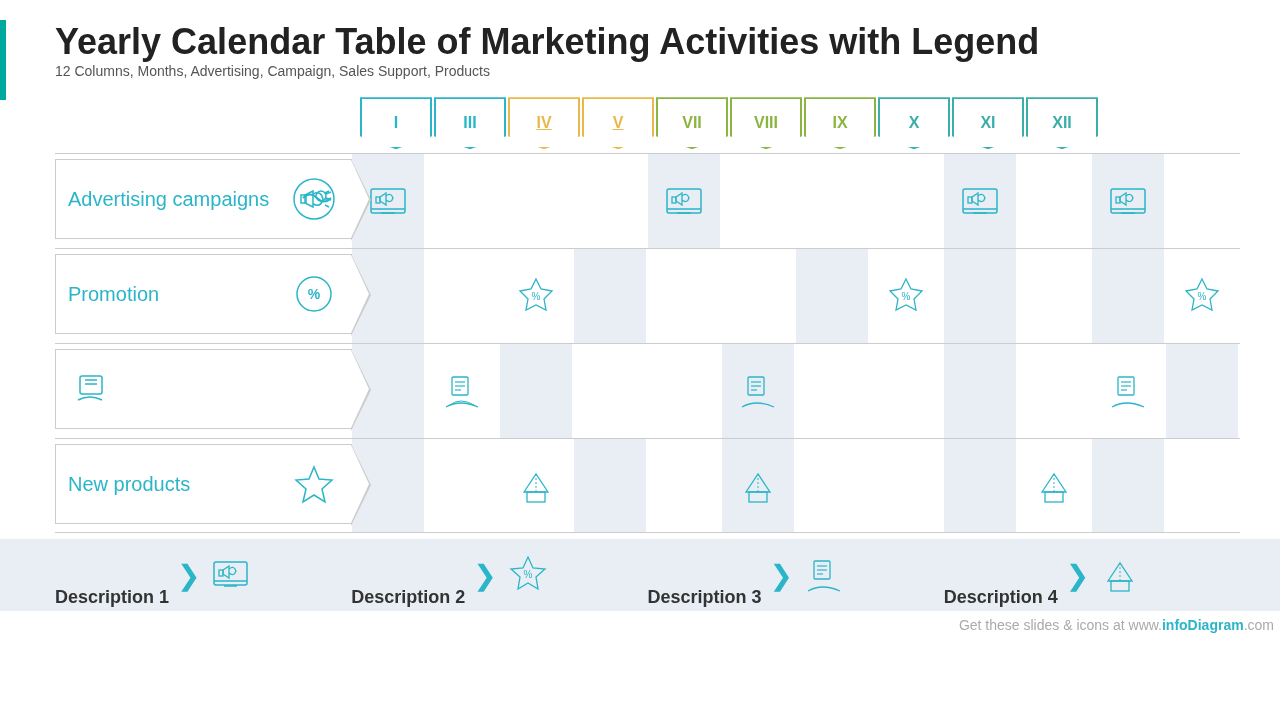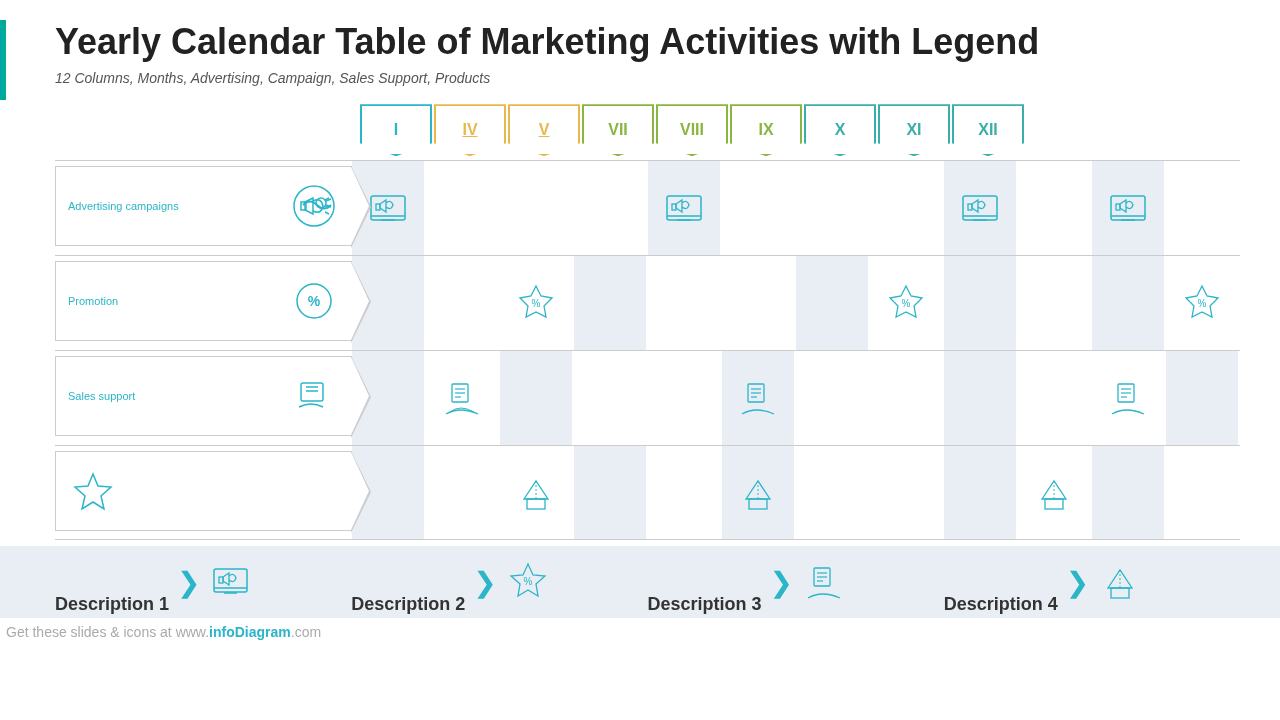"12 Columns, Months, Advertising," .header .subtitle { font-style: italic -> none; margin-top: 7px -> 0 }
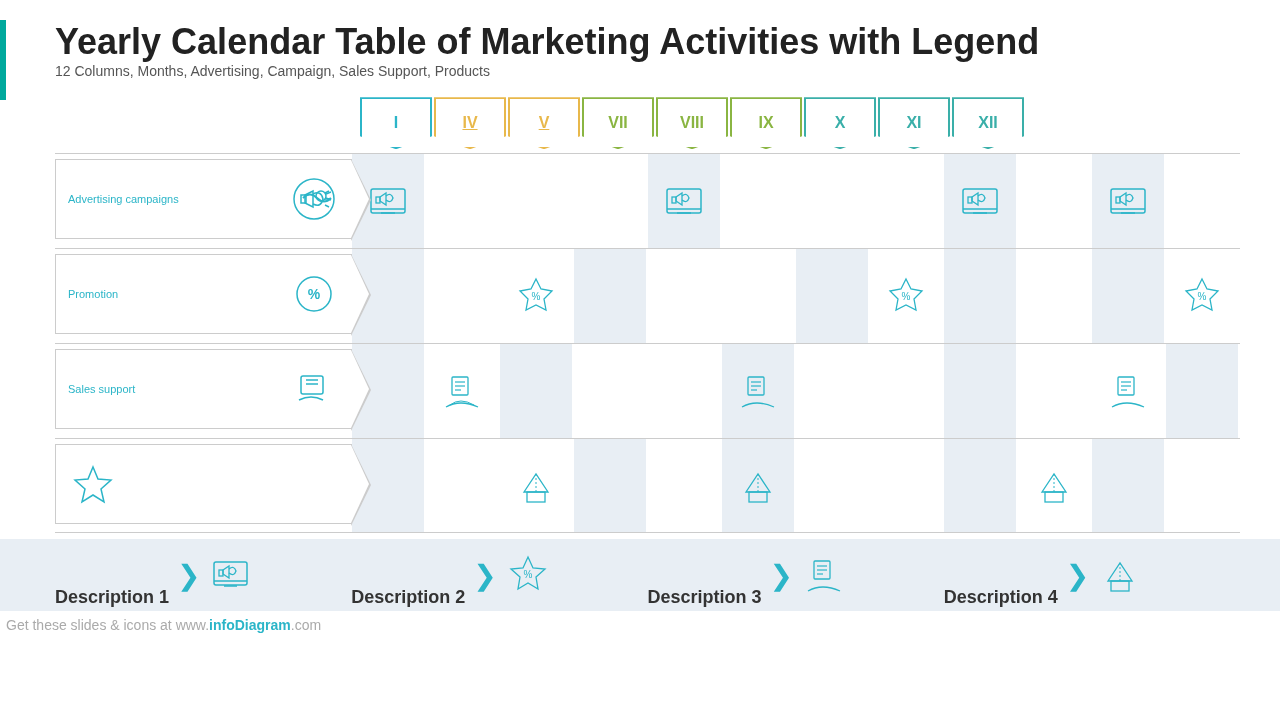"III" div.month-banner { html: none -> <div>III</div> }
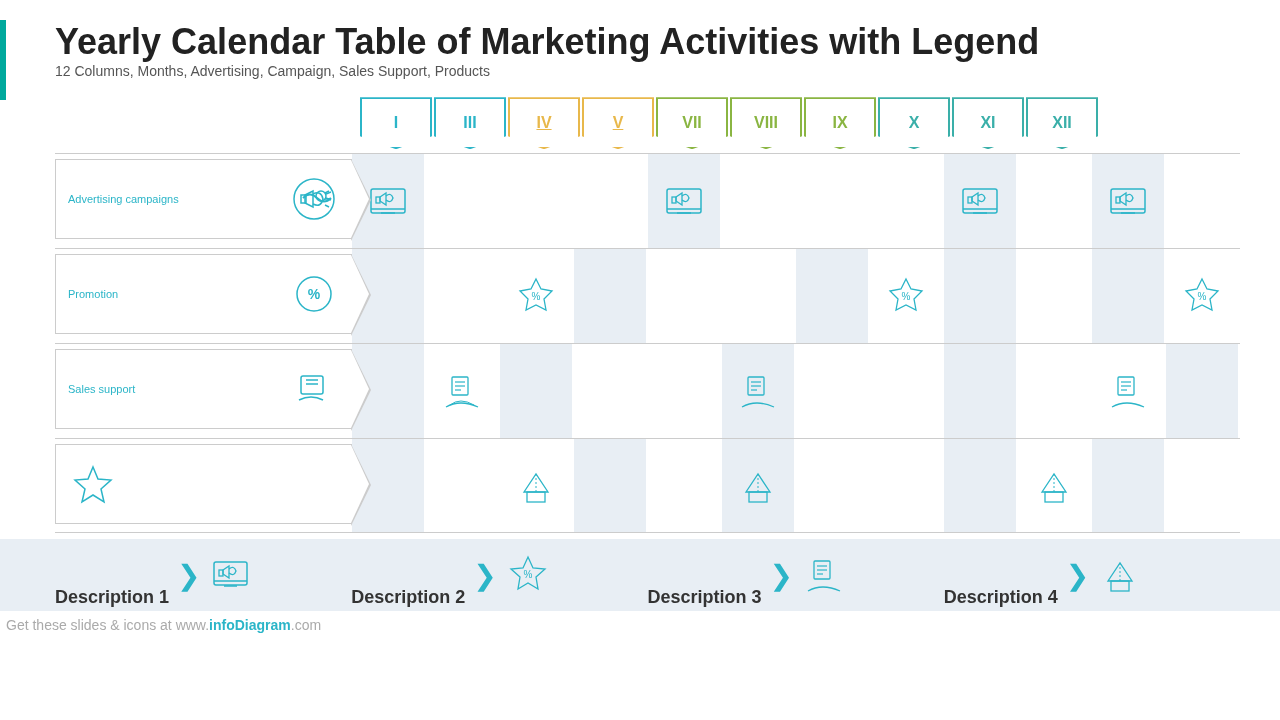"Advertising campaigns" .label-text { font-size: 11px -> 20px }
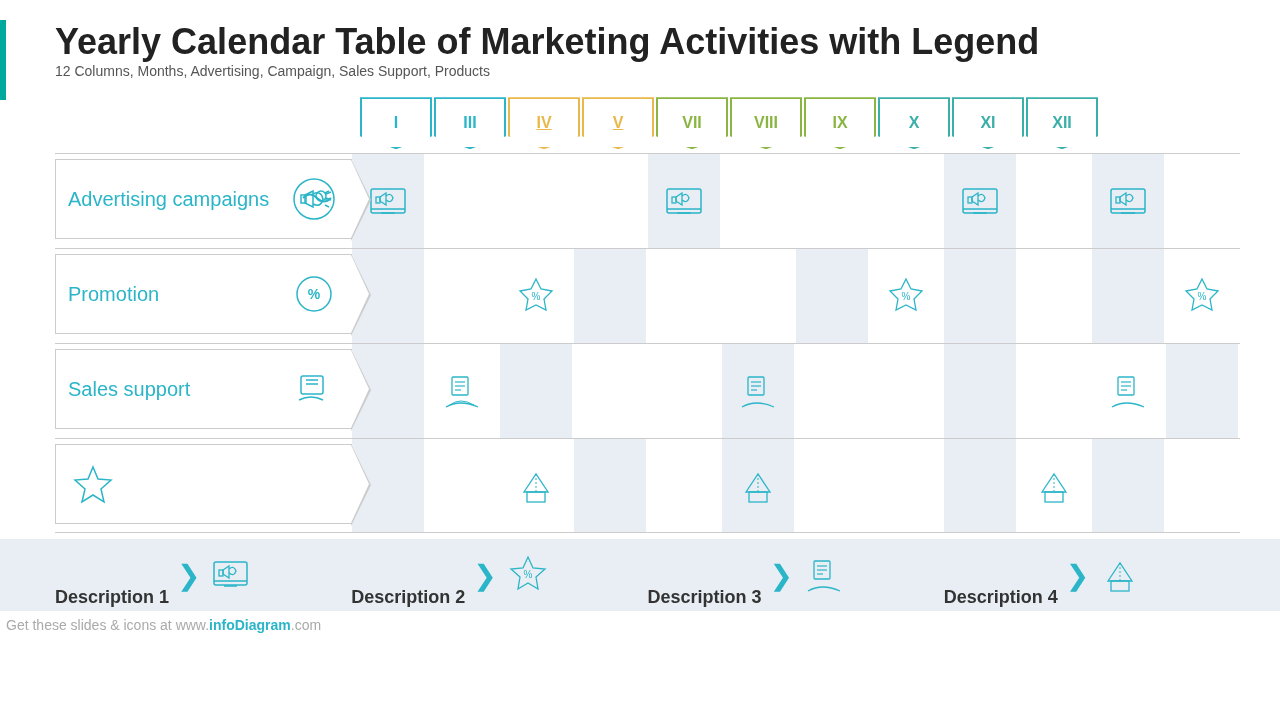"Sales support" span.label-text { html: <span>Sales support</span> -> none }
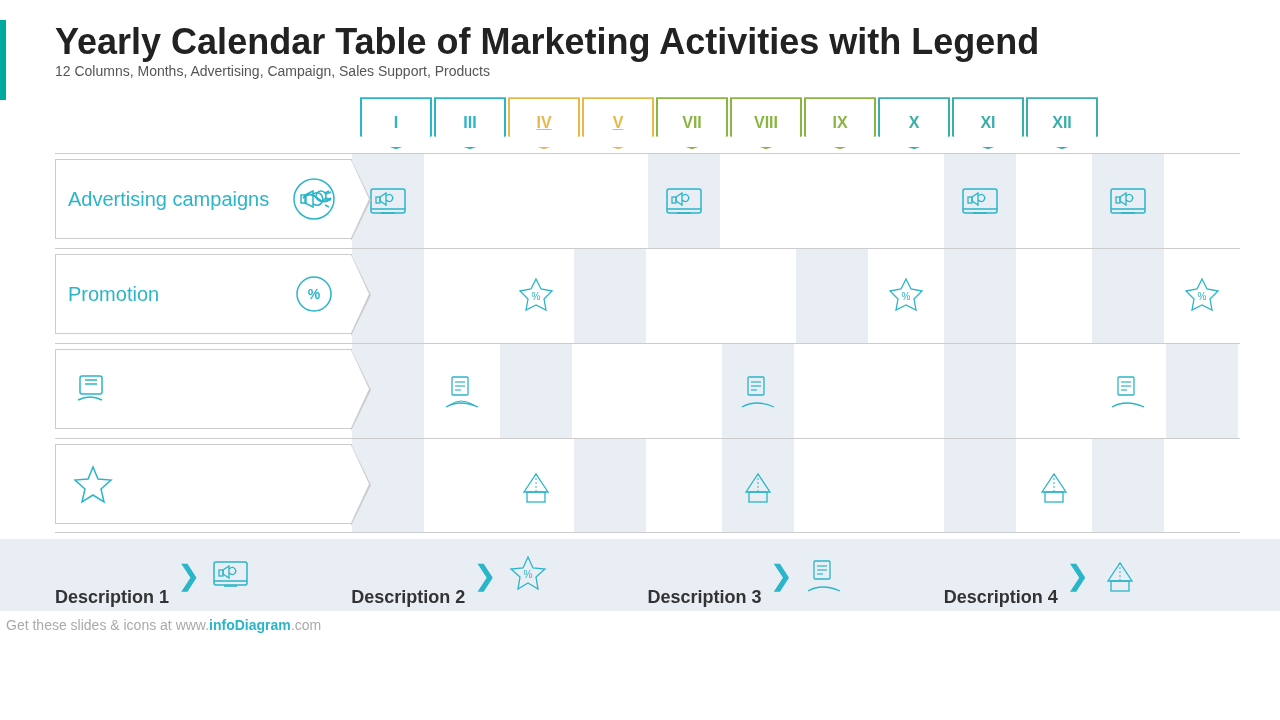"New products" span.label-text { html: none -> <span>New products</span> }
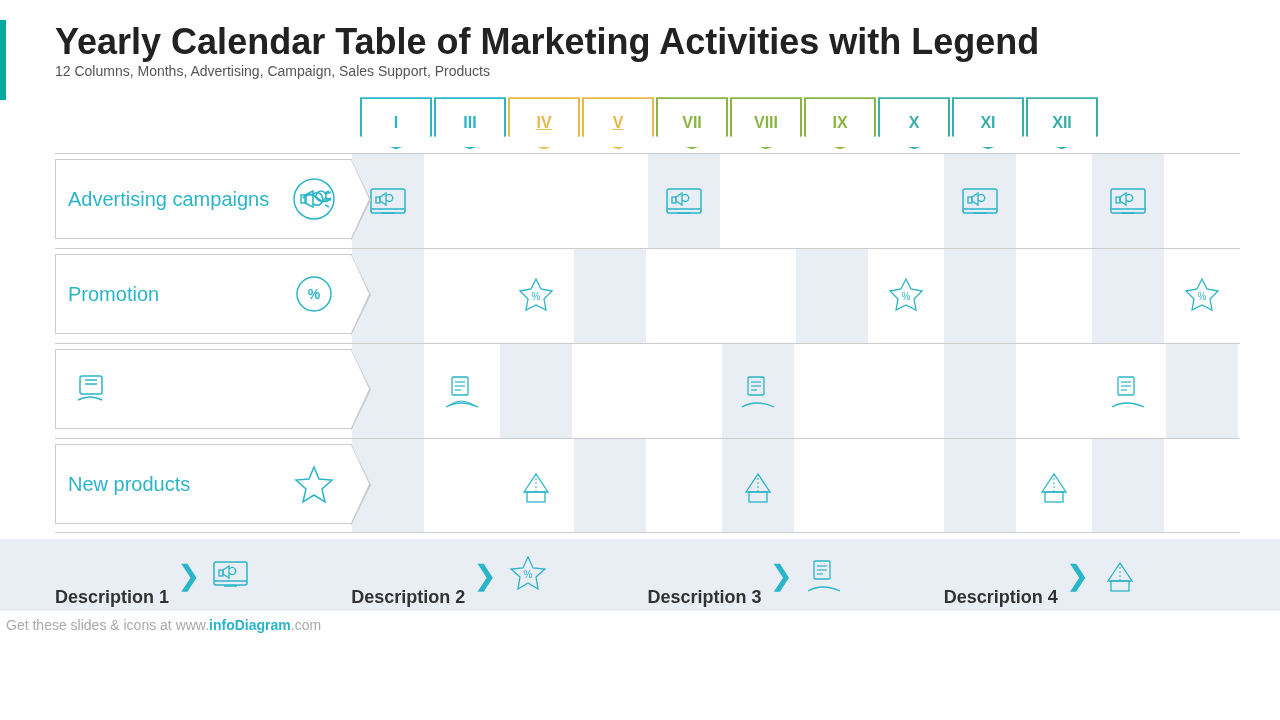"Get these slides & icons" .footer { text-align: left -> right }
